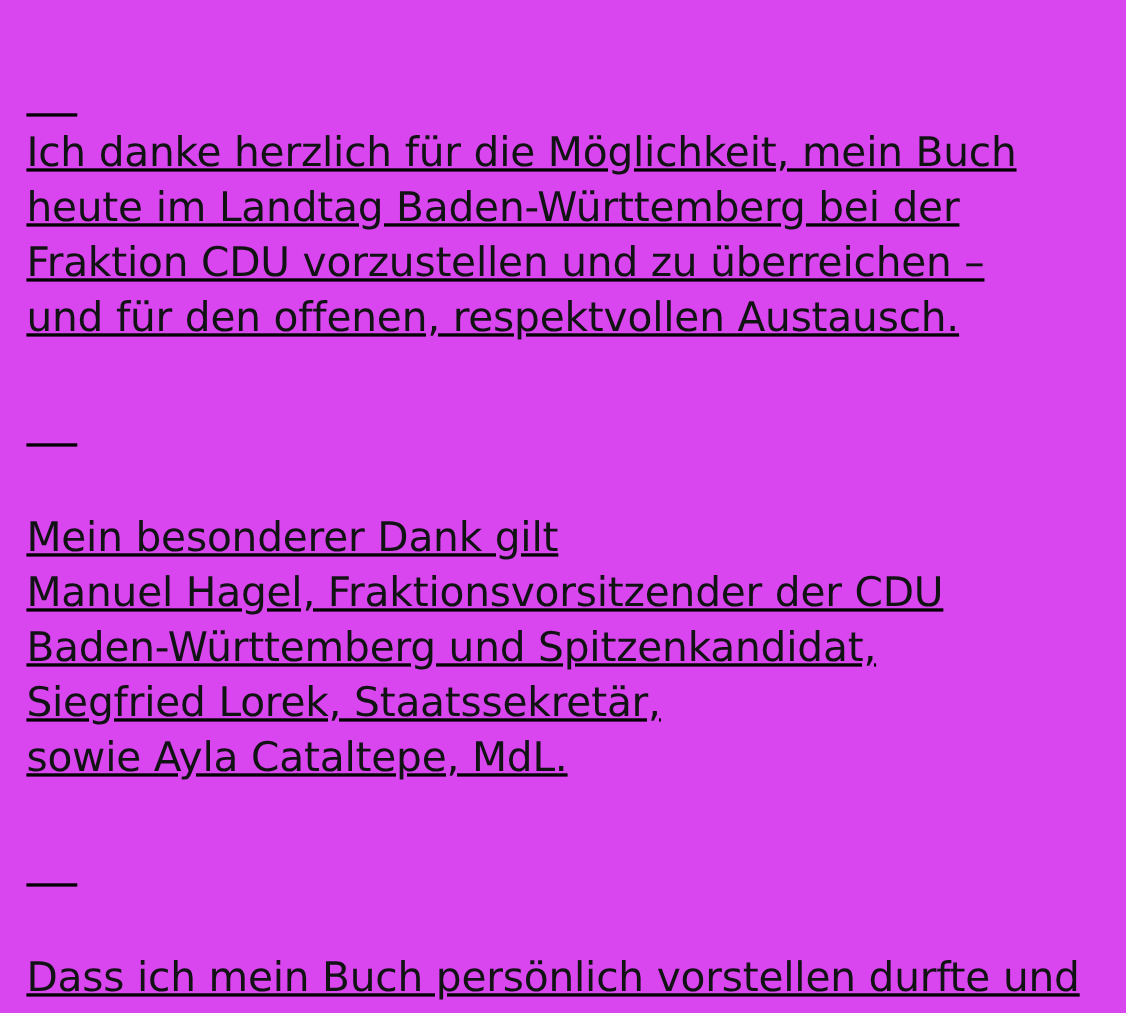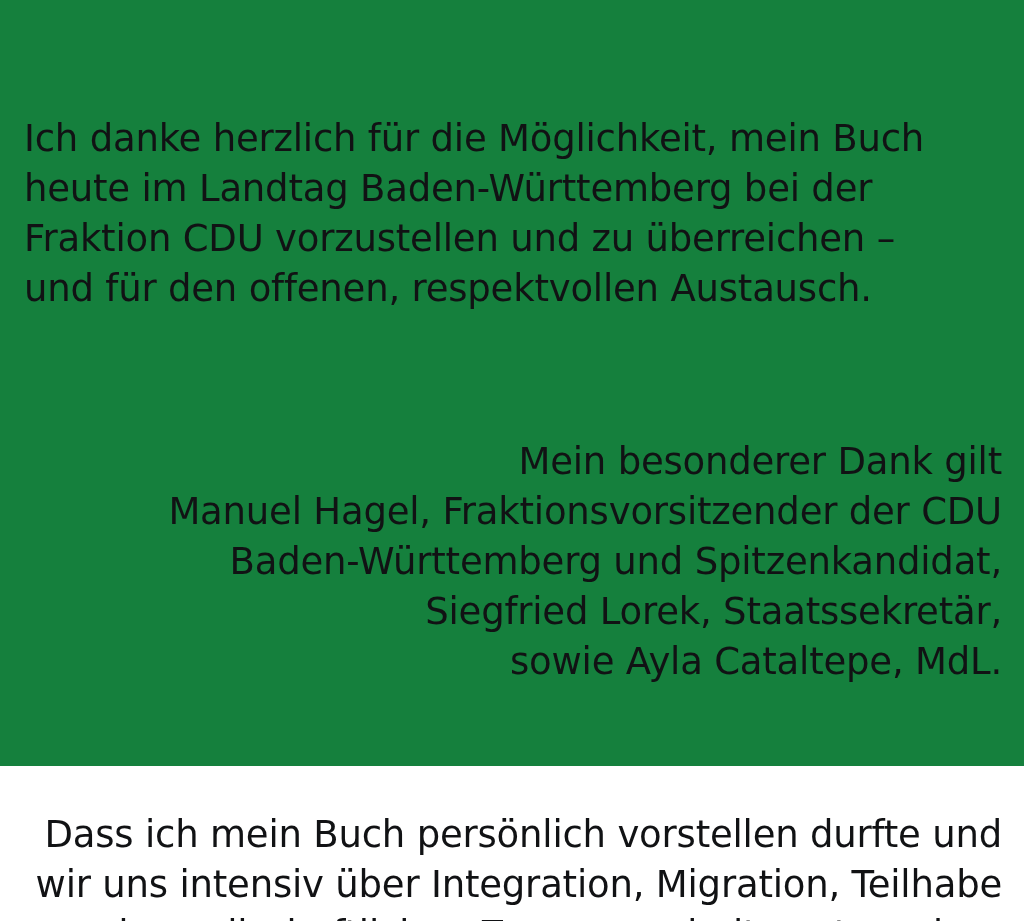"Ich danke herzlich für die" .page { background: #15803d -> #d946ef; height: 766px -> 921px; text-decoration: none -> underline }
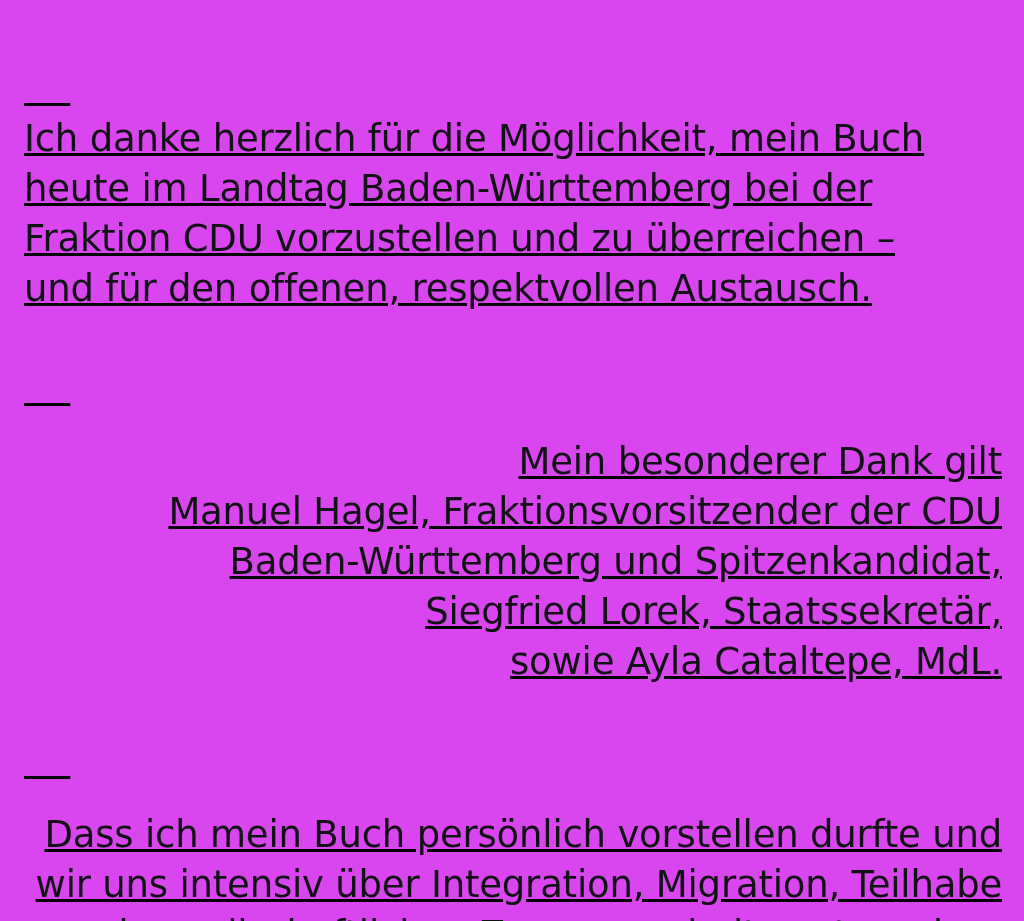"Mein besonderer Dank gilt" .para + .para { margin-top: 23px -> 50px; text-align: right -> none }
